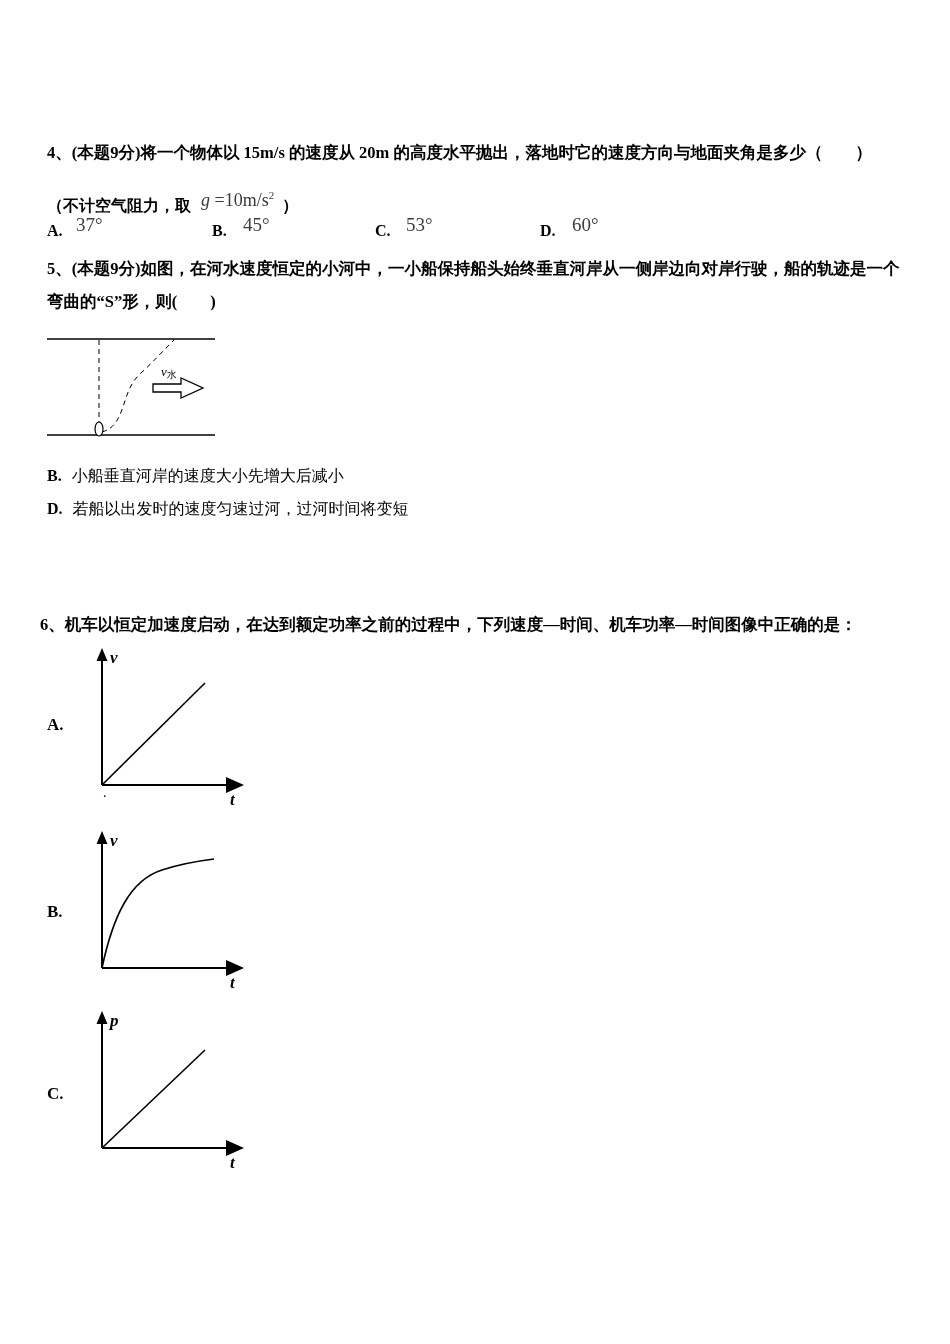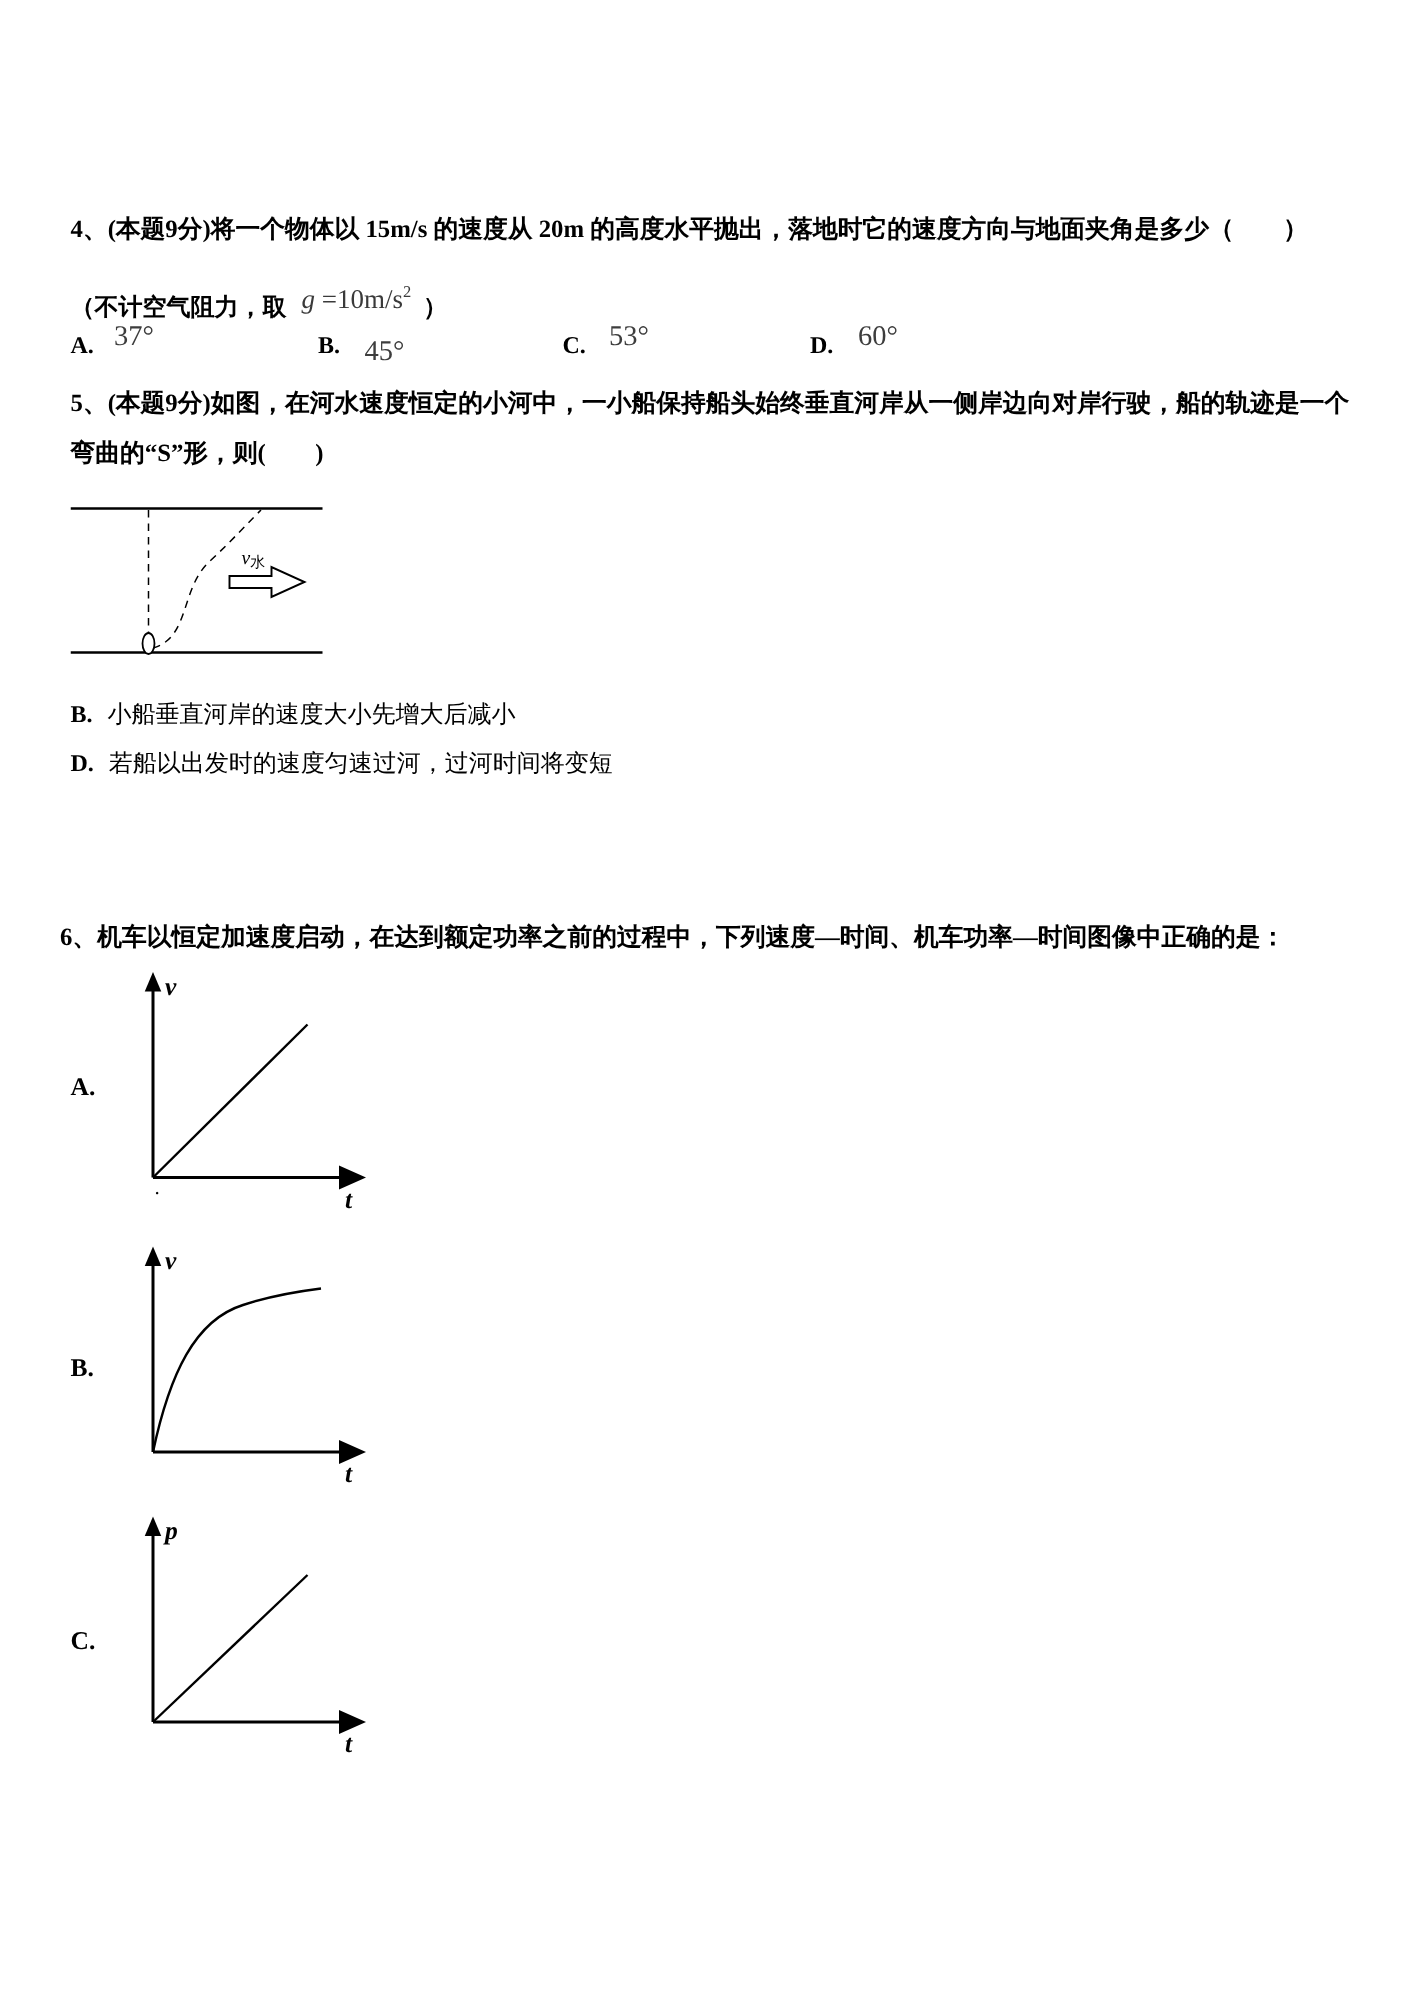"45°" span.abs { top: 12px -> 2px }
